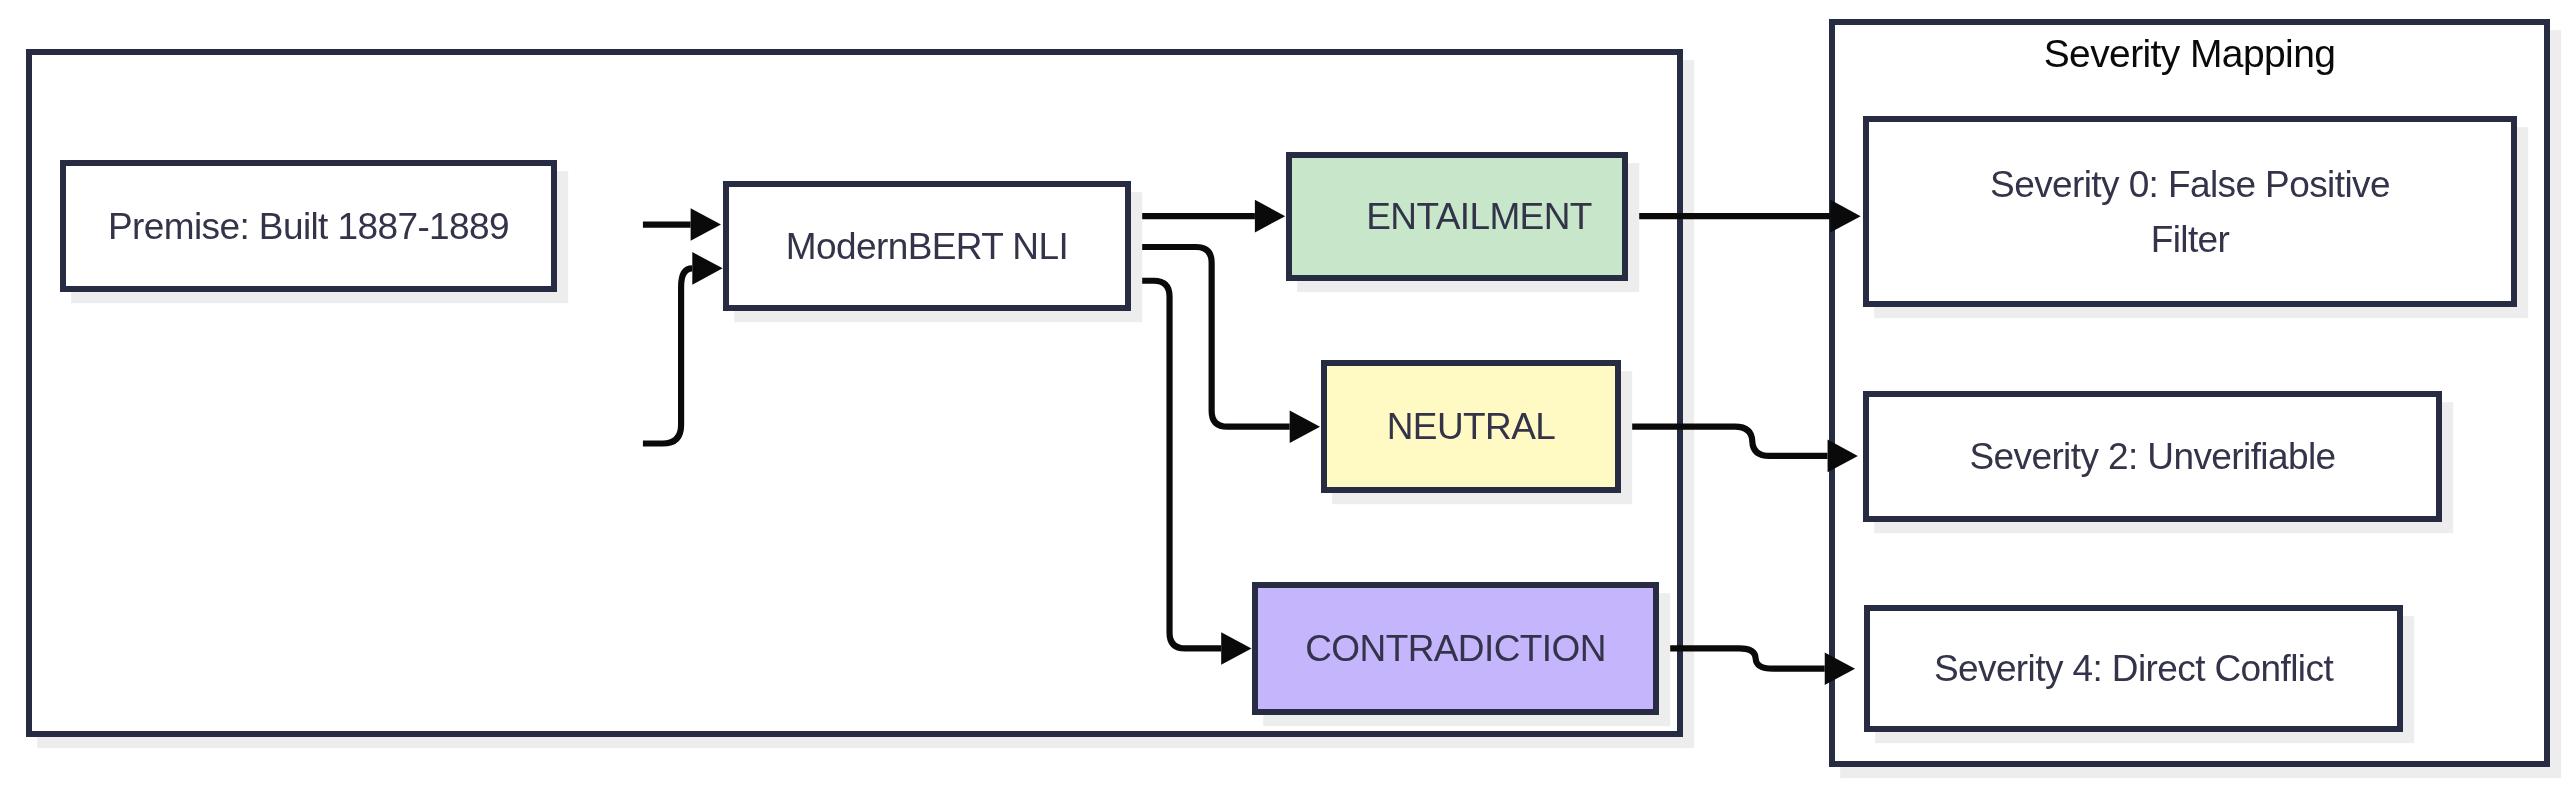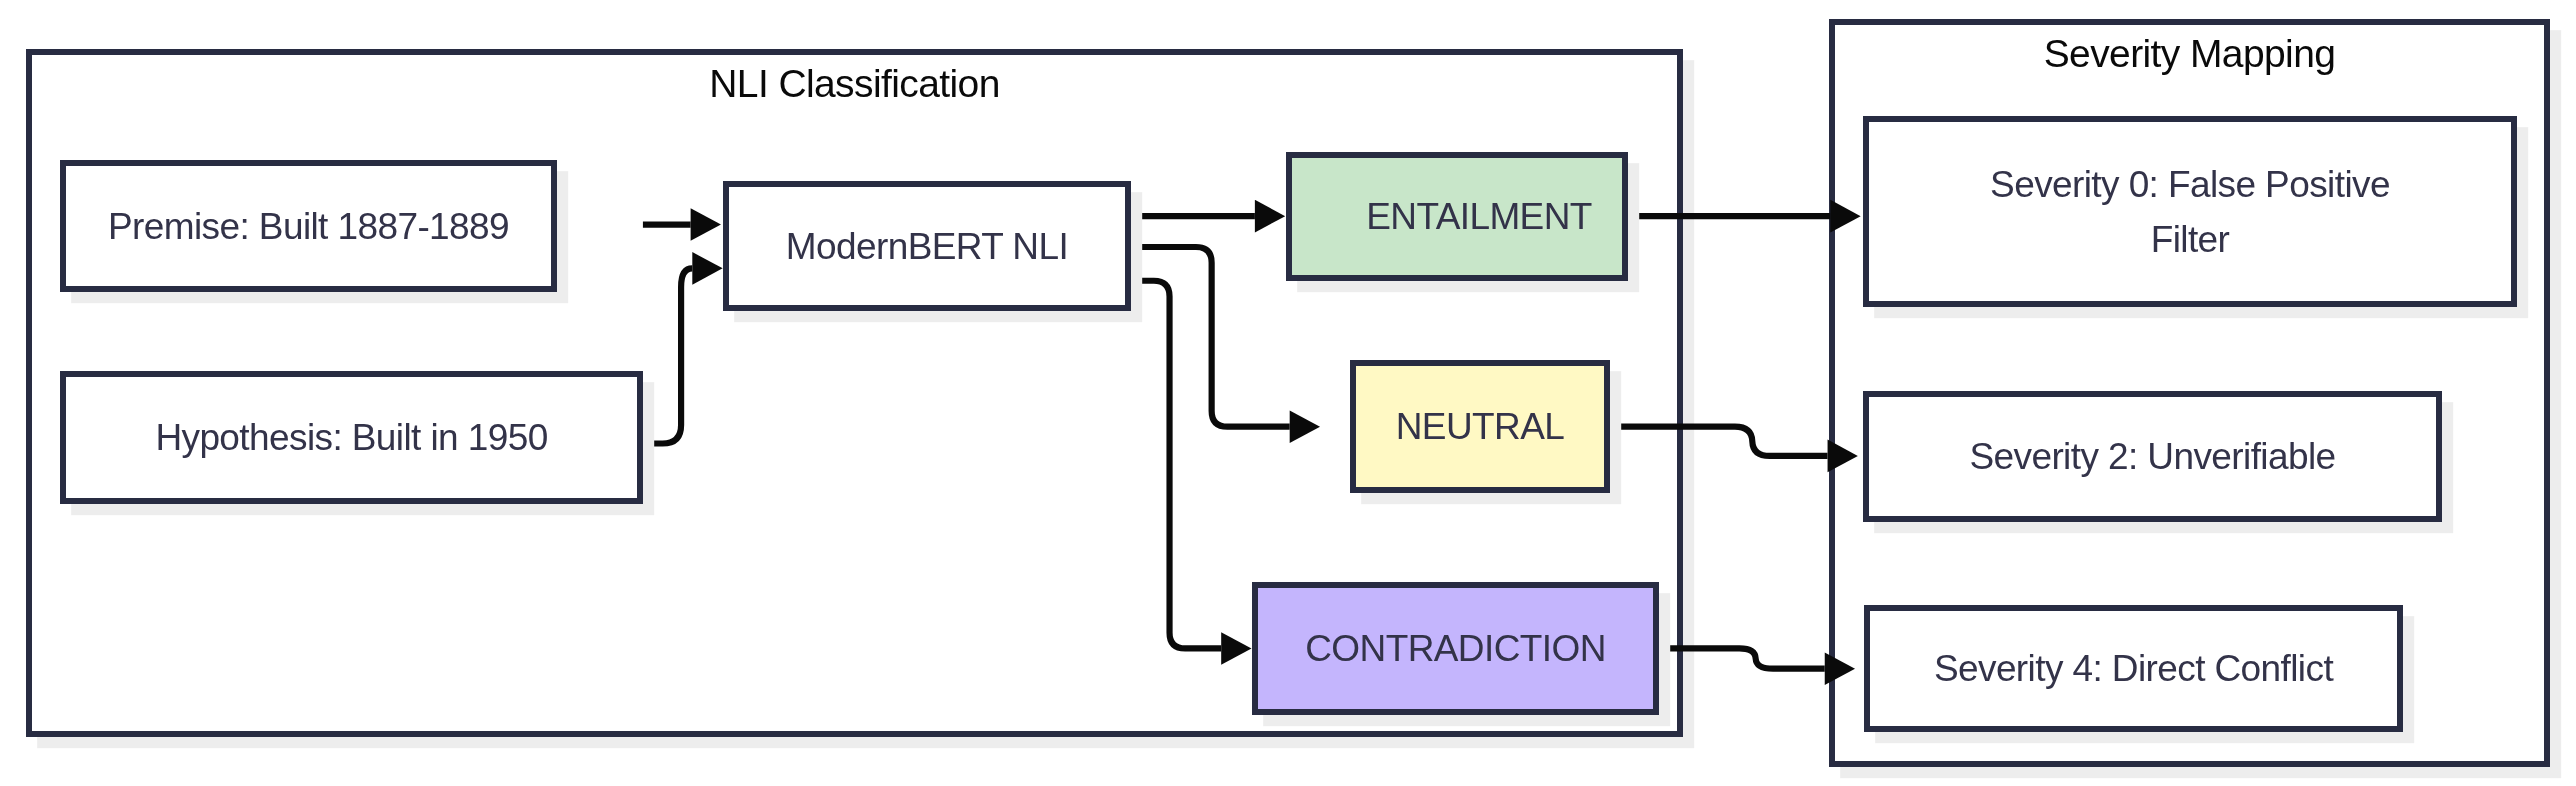"NLI Classification" div.container-title { html: <div>NLI Classification</div> -> none }
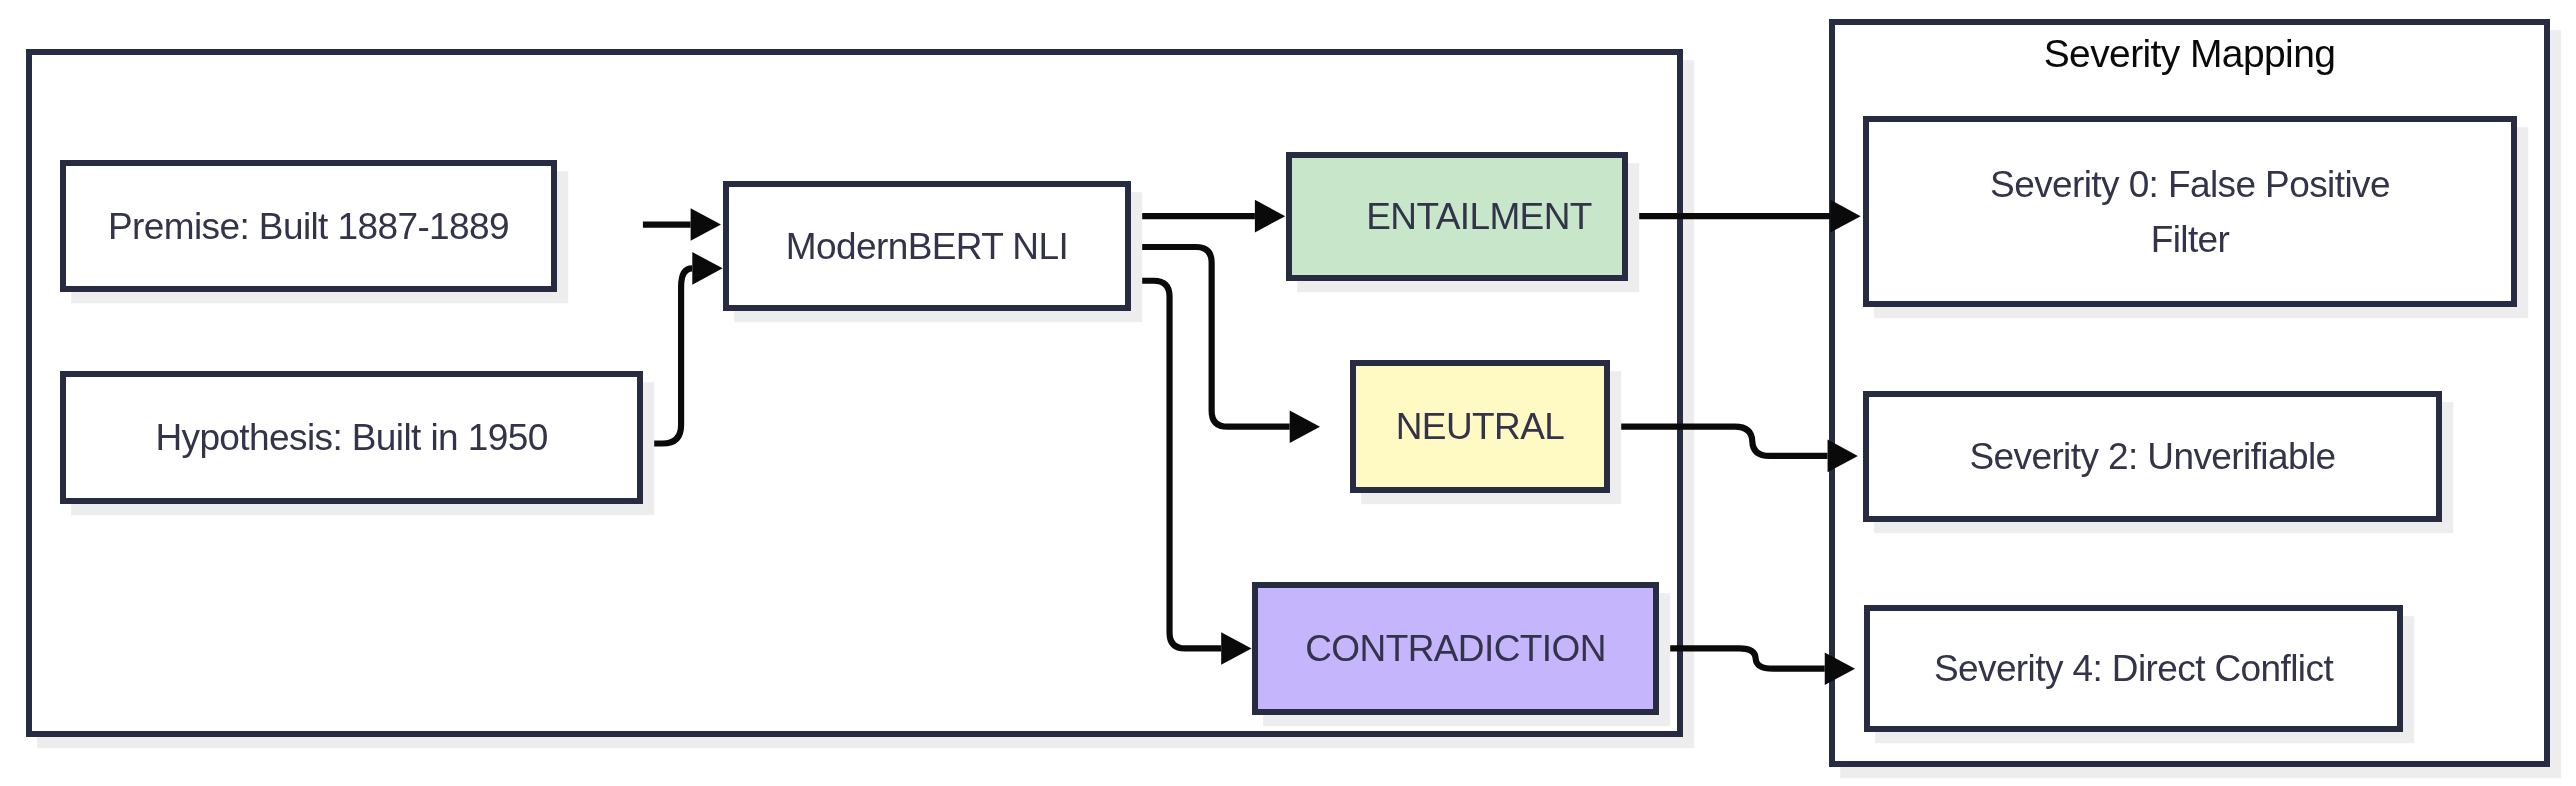"Hypothesis: Built in 1950" div.node { html: <div> <span>Hypothesis: Built in 1950</span> </div> -> none }
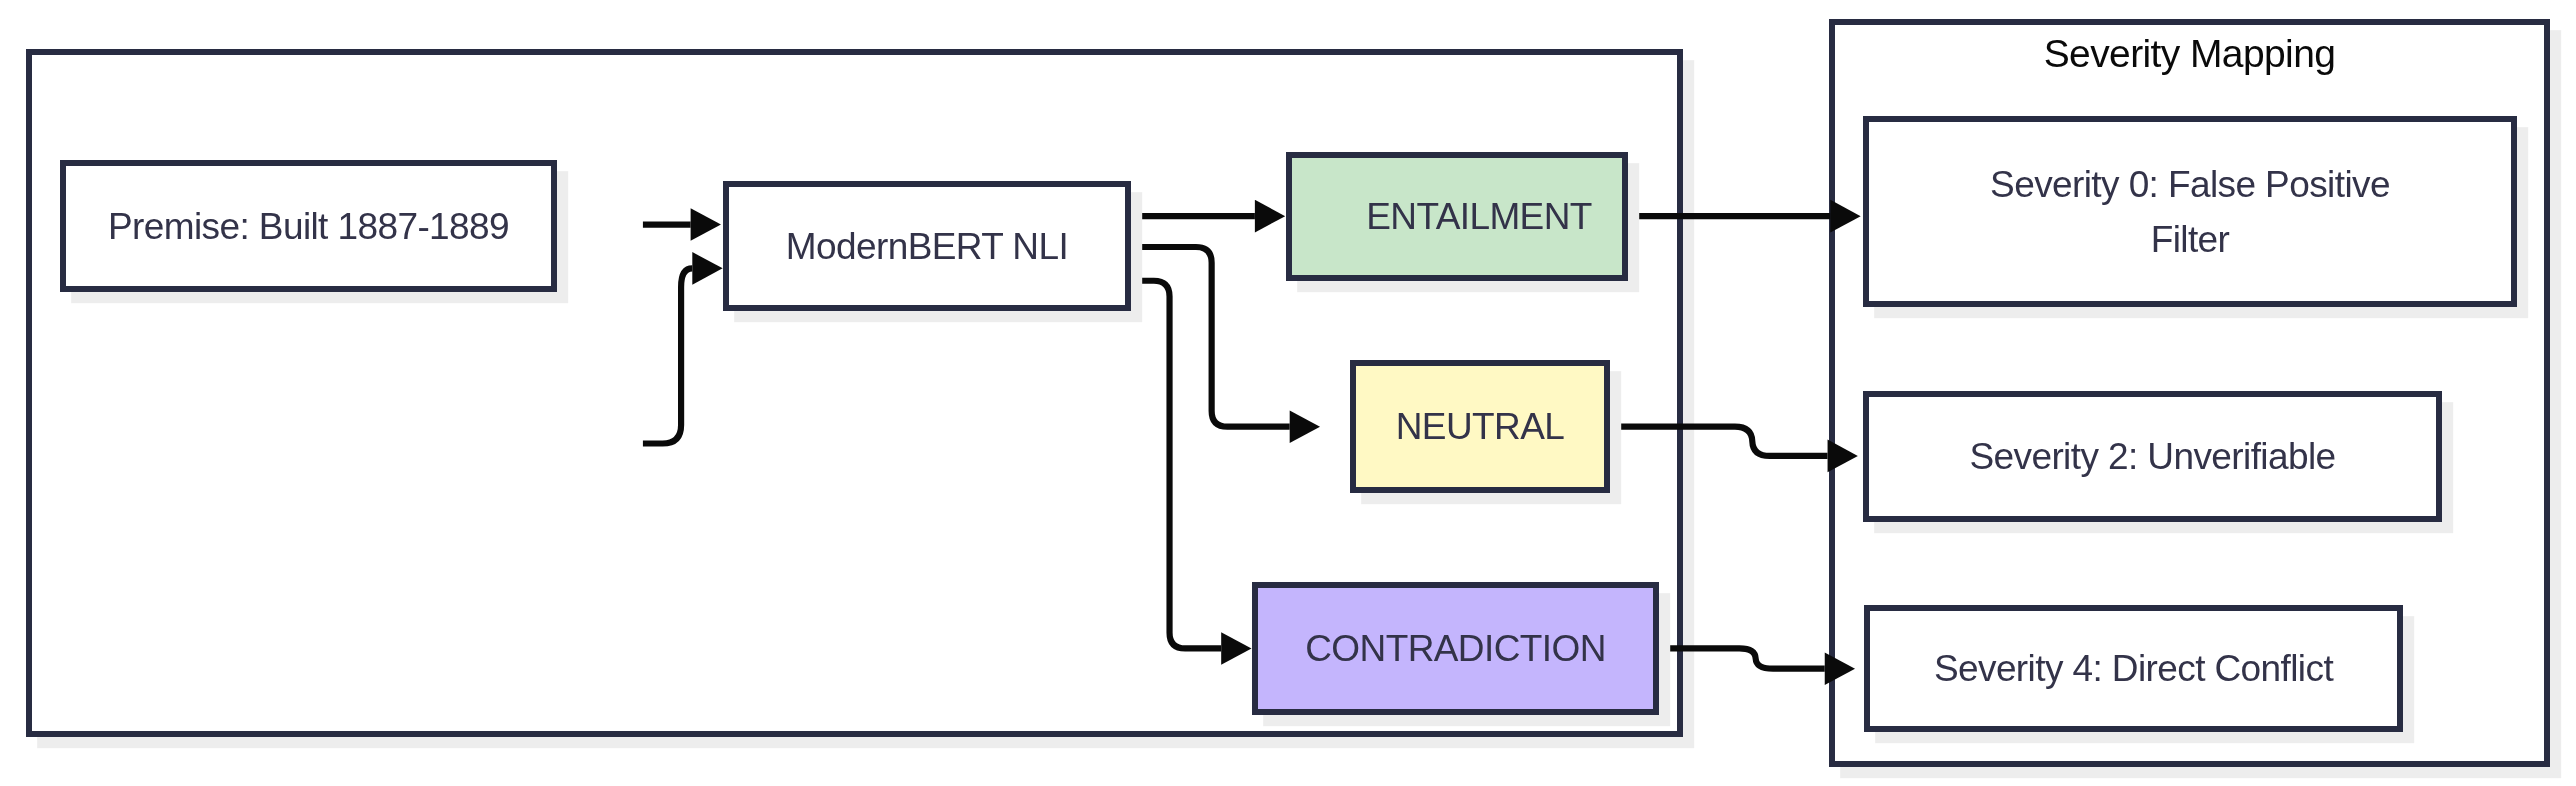"NEUTRAL" #node-neutral { margin-left: 29px -> none; width: 260px -> 300px }
